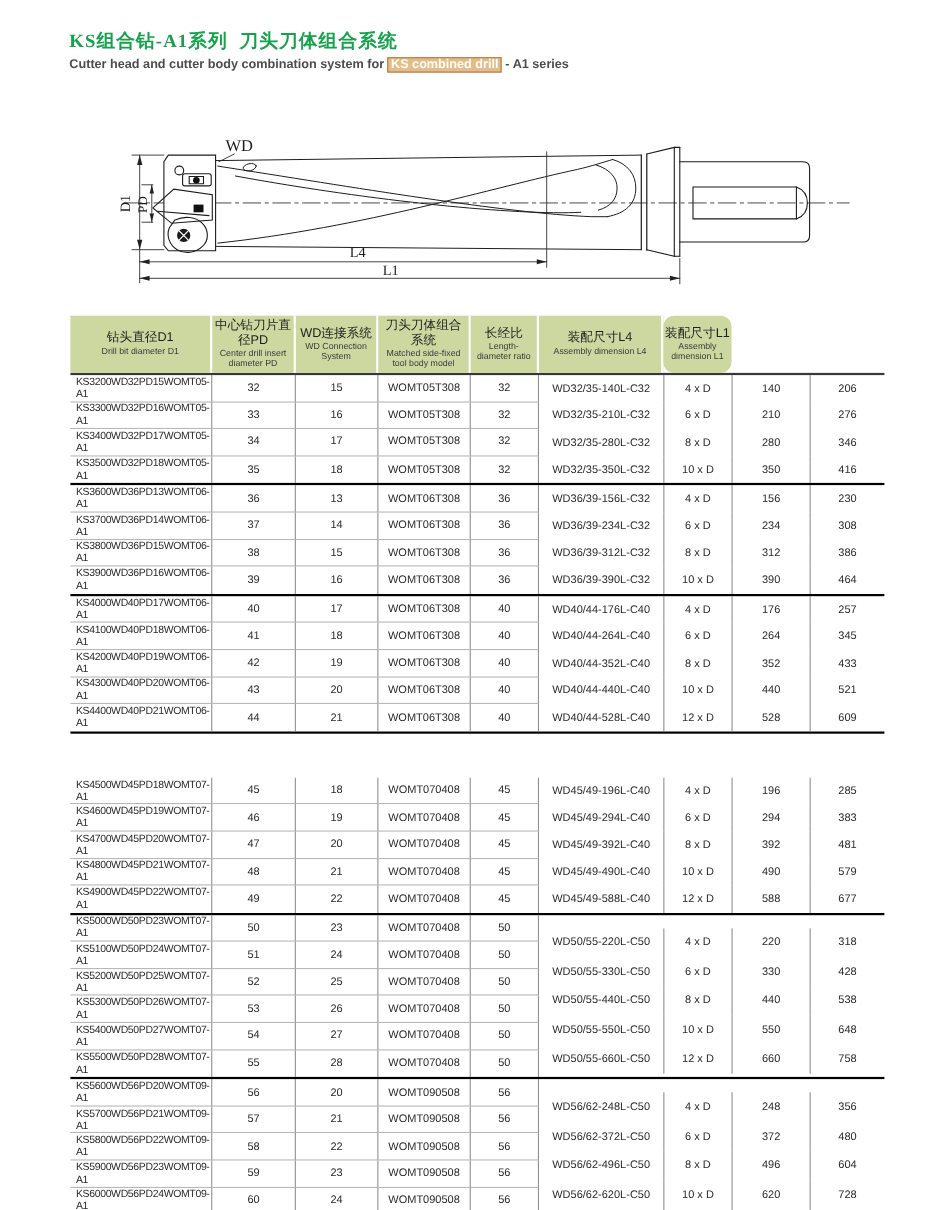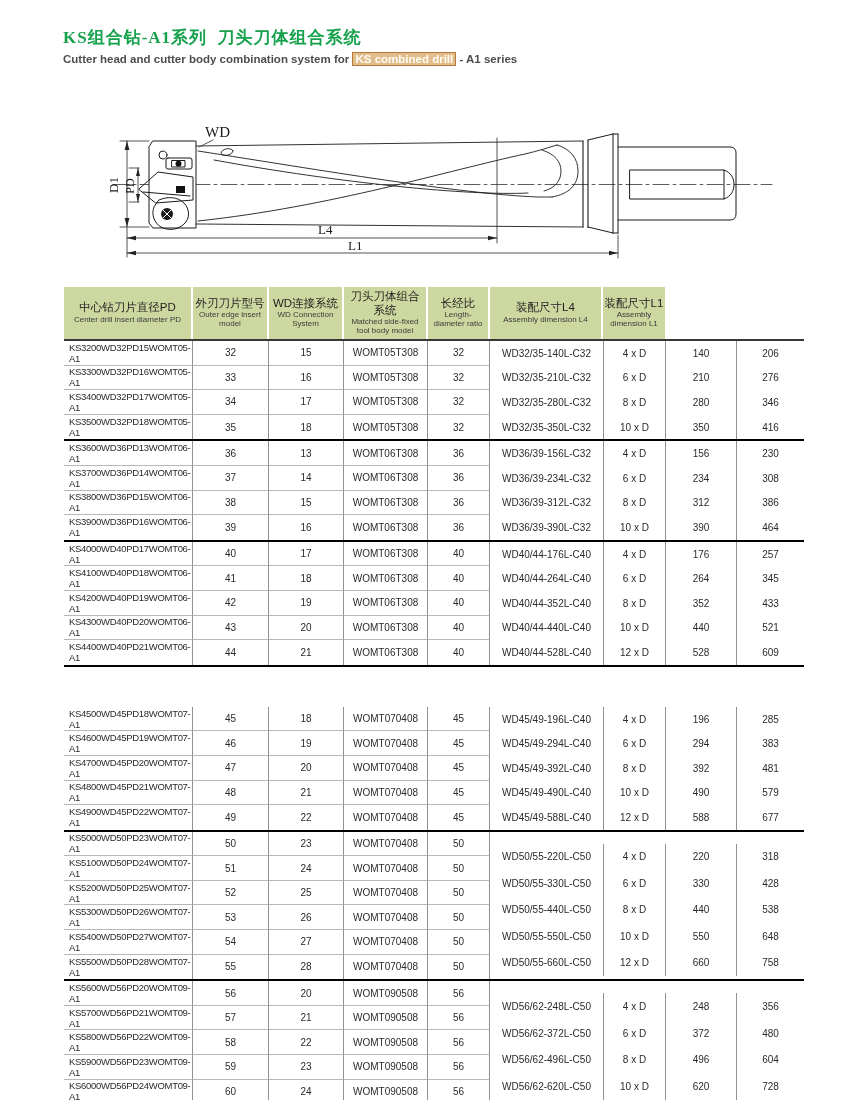"钻头直径D1" div.hcell { html: none -> <div> <div>钻头直径D1</div> <div>Drill bit diameter D1</div> </div> }
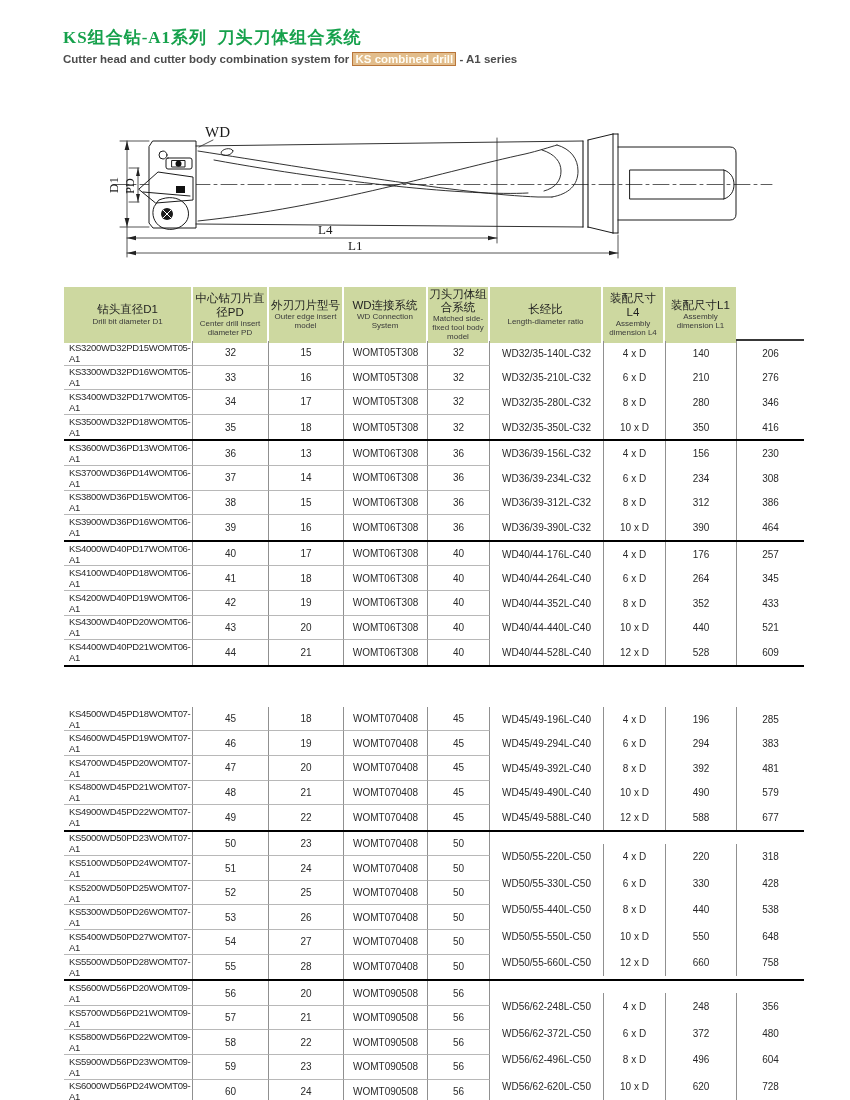"外刃刀片型号" div.hcell { html: <div> <div>外刃刀片型号</div> <div>Outer edge insert model</div> </div> -> none }
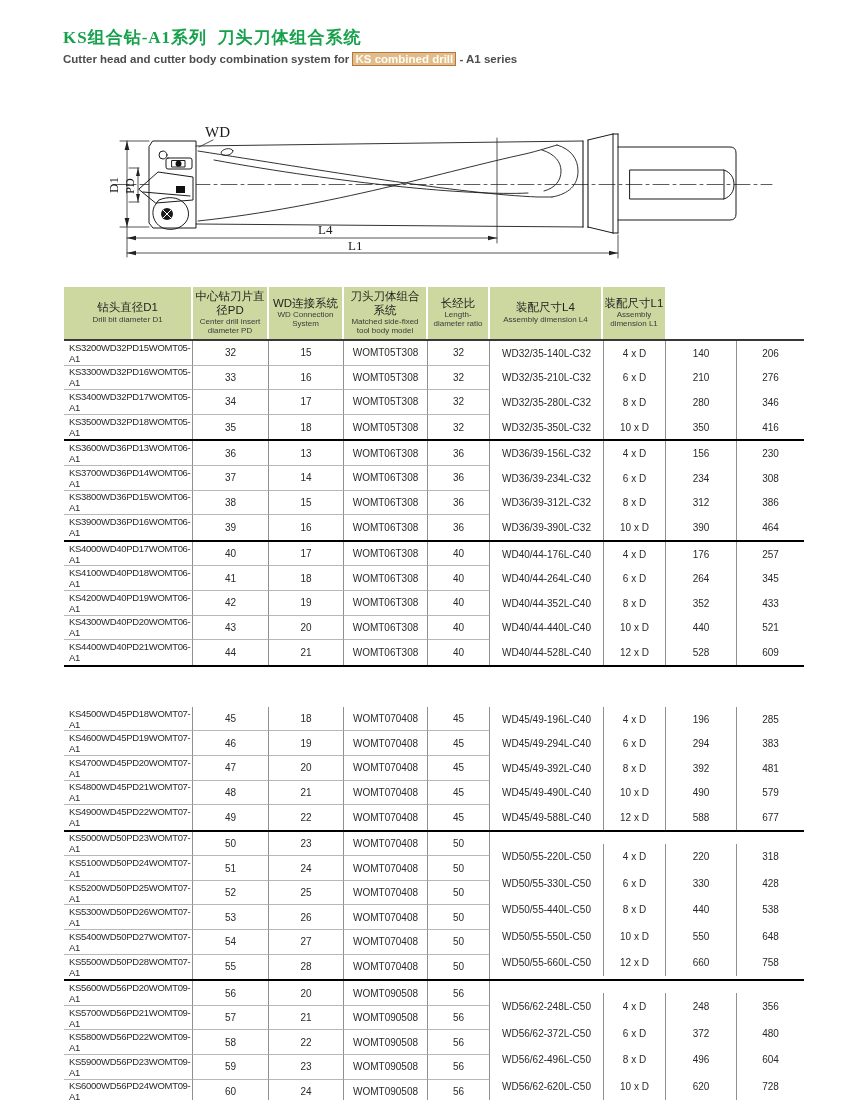"装配尺寸L1" .hcell:last-child { border-radius: none -> 10px }
